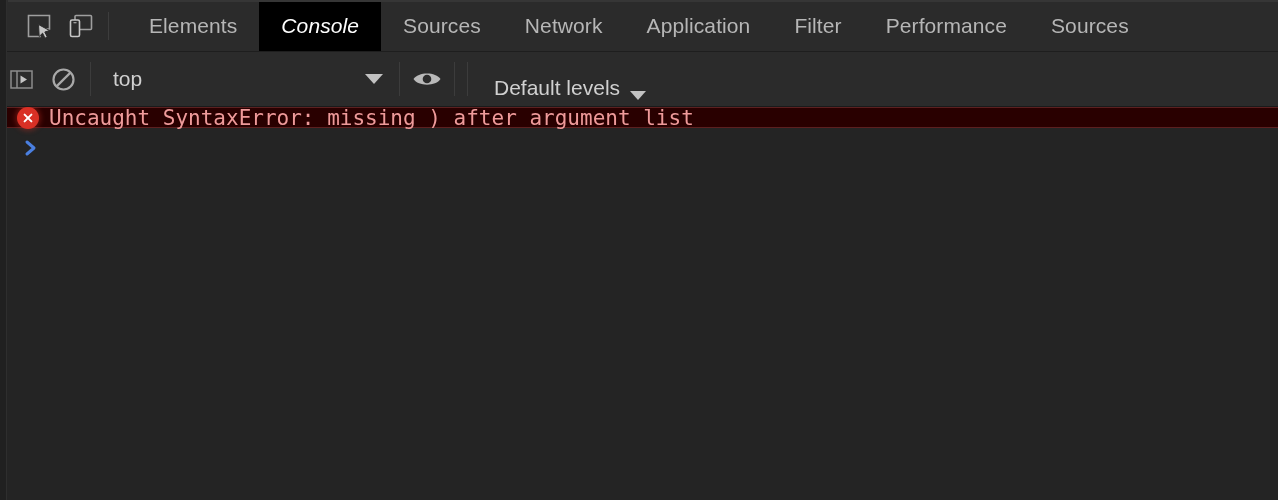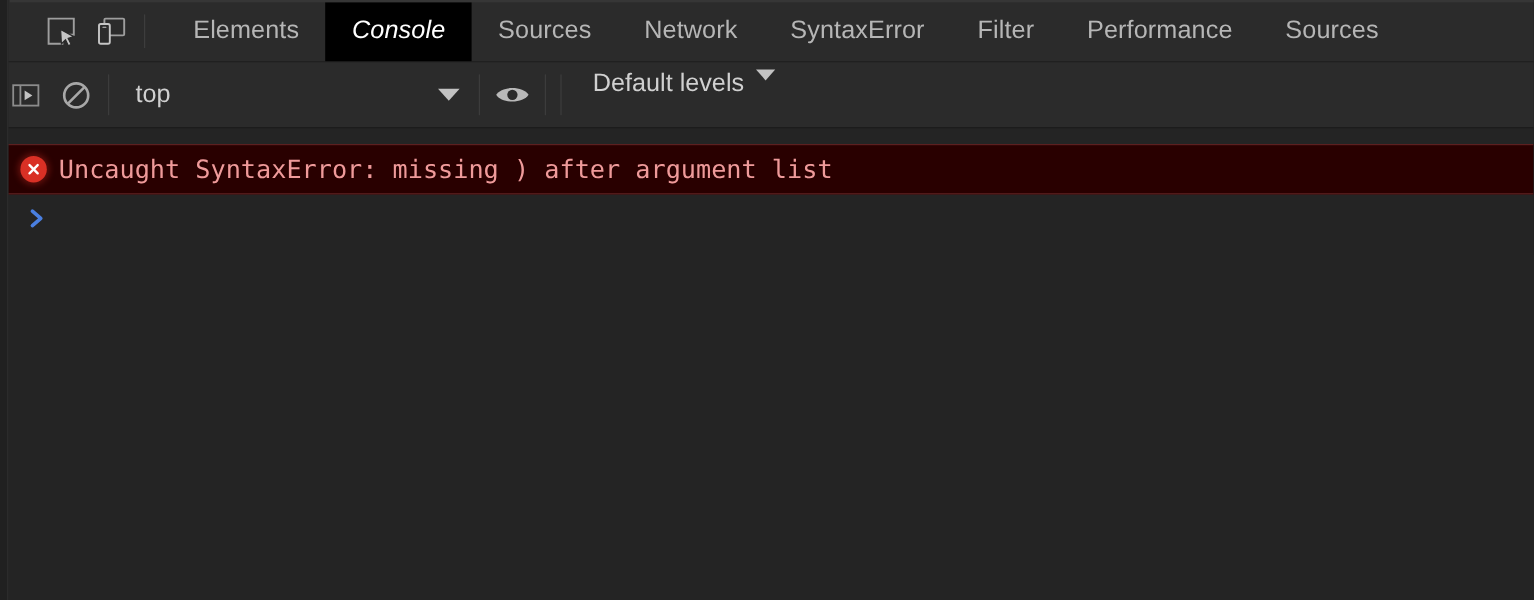"Elements" .tabbar { padding-left: 20px -> 8px }
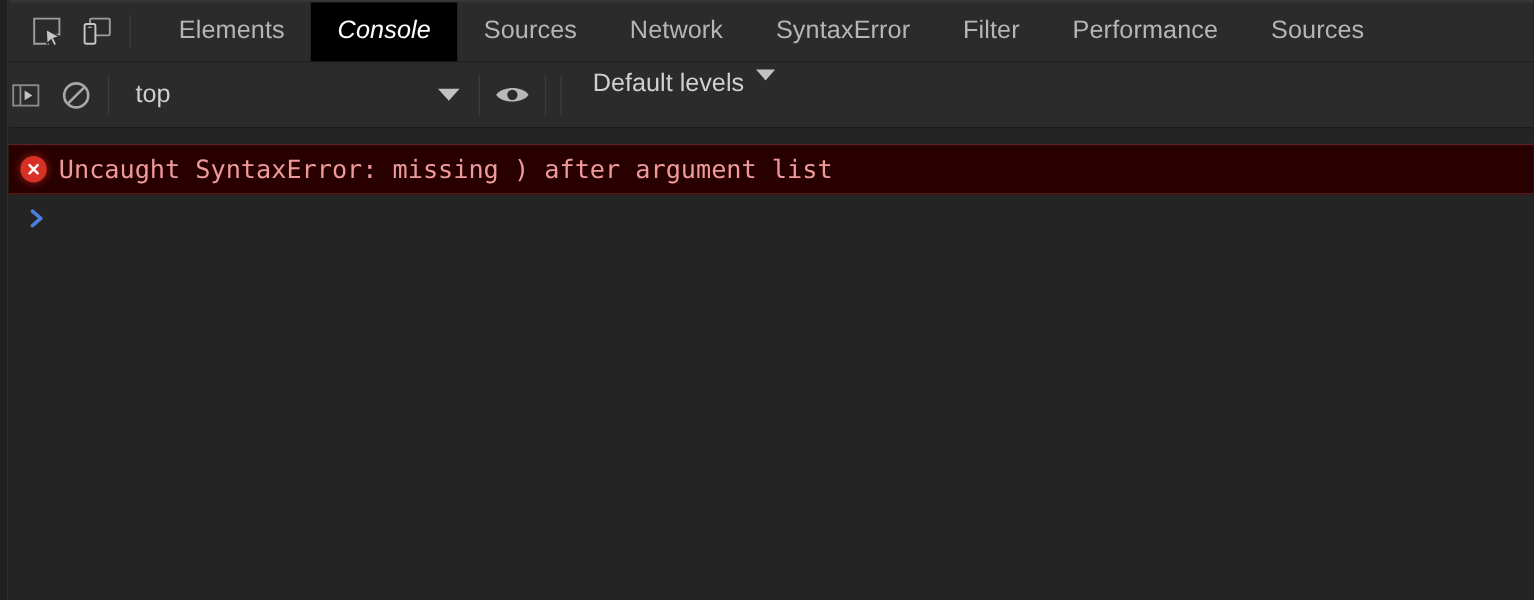"SyntaxError" div.tab { text: SyntaxError -> Application }
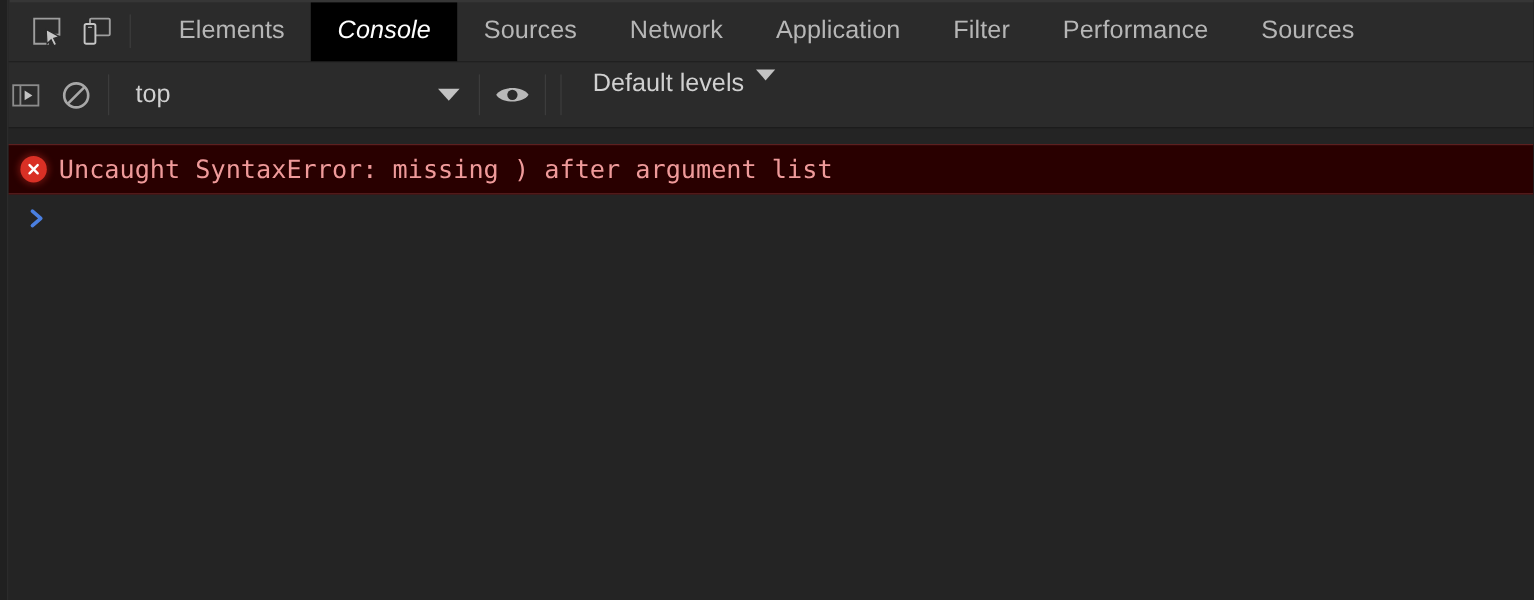"Default levels" .levels-select { align-items: flex-start -> flex-end }
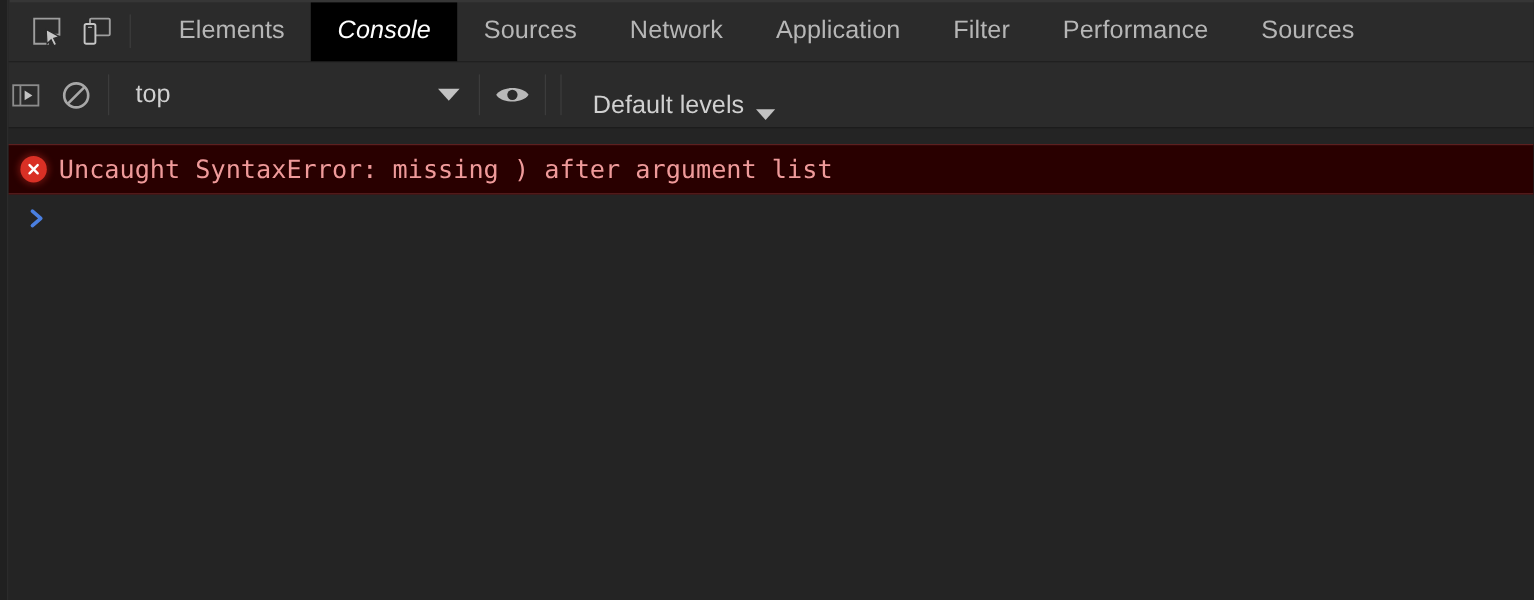"Uncaught SyntaxError: missing ) after" .msg-error { height: 42px -> 21px; margin-top: 13px -> none }
